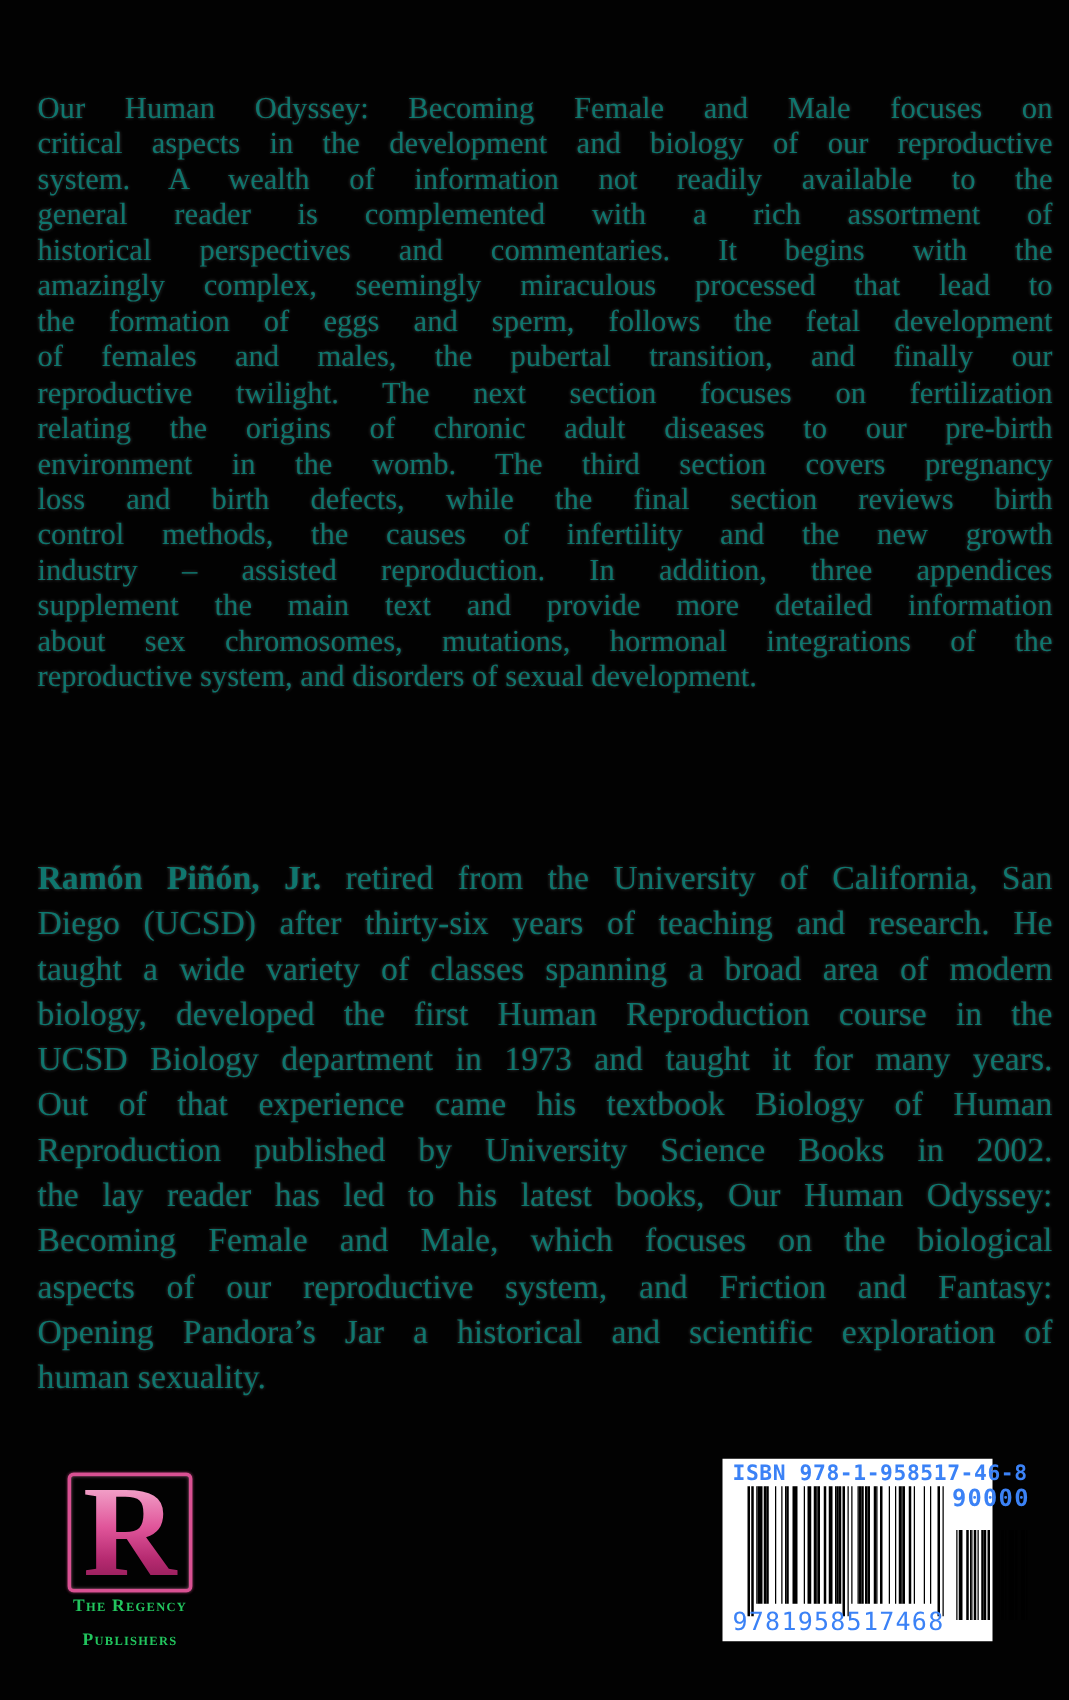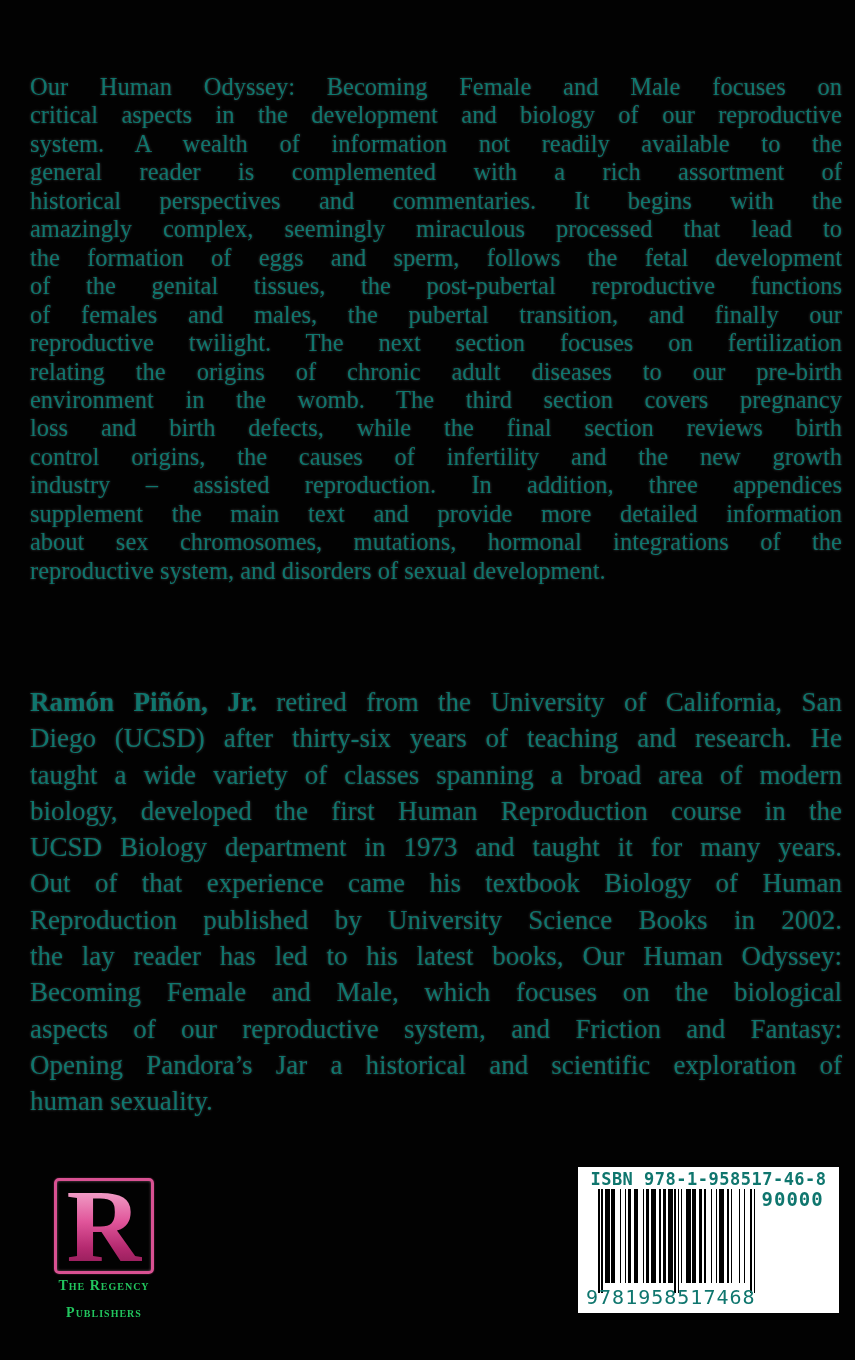"of the genital tissues, the" div.tline { html: <div>of the genital tissues, the post-pubertal reproductive functions</div> -> none }
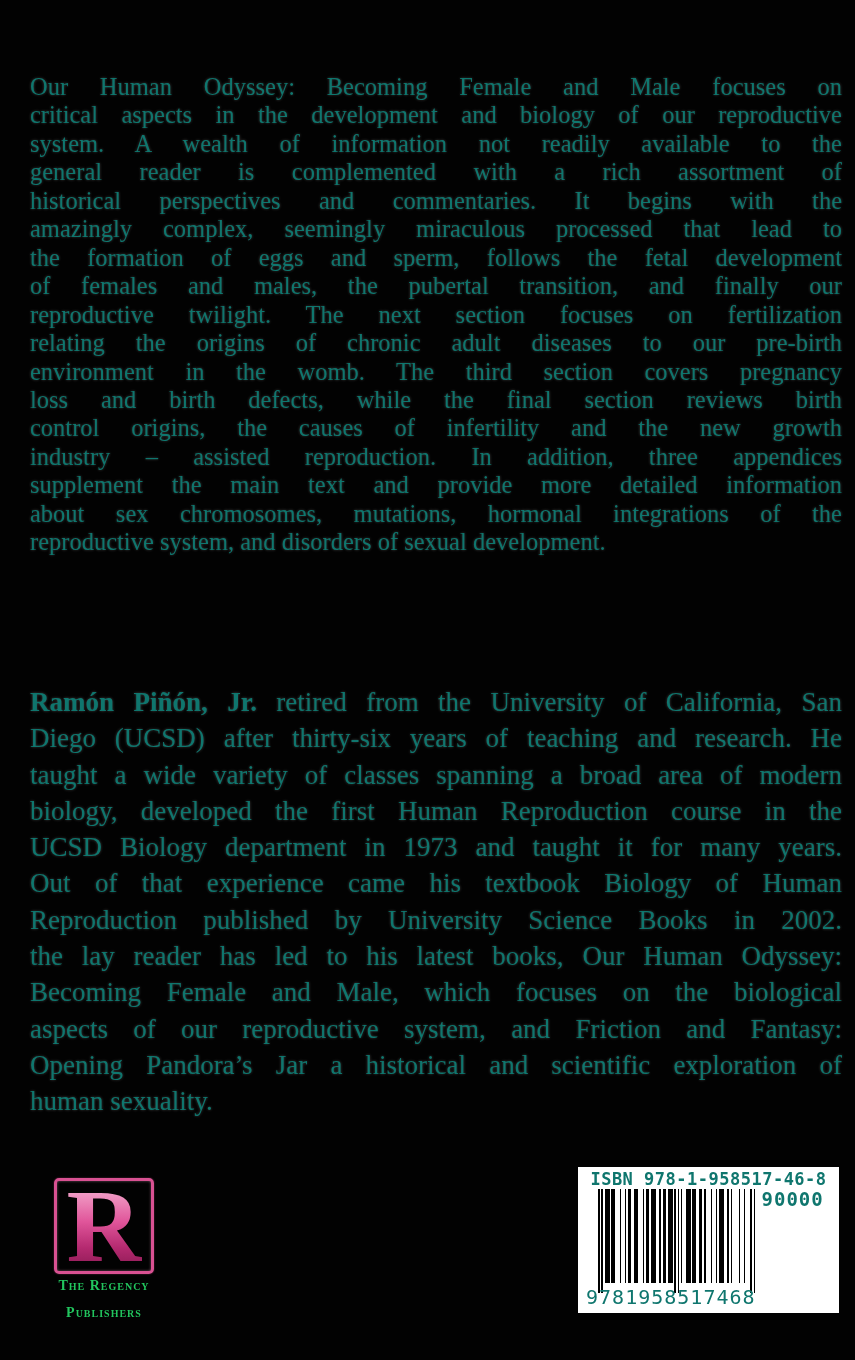"control origins, the causes of" div.tline { text: origins -> methods }
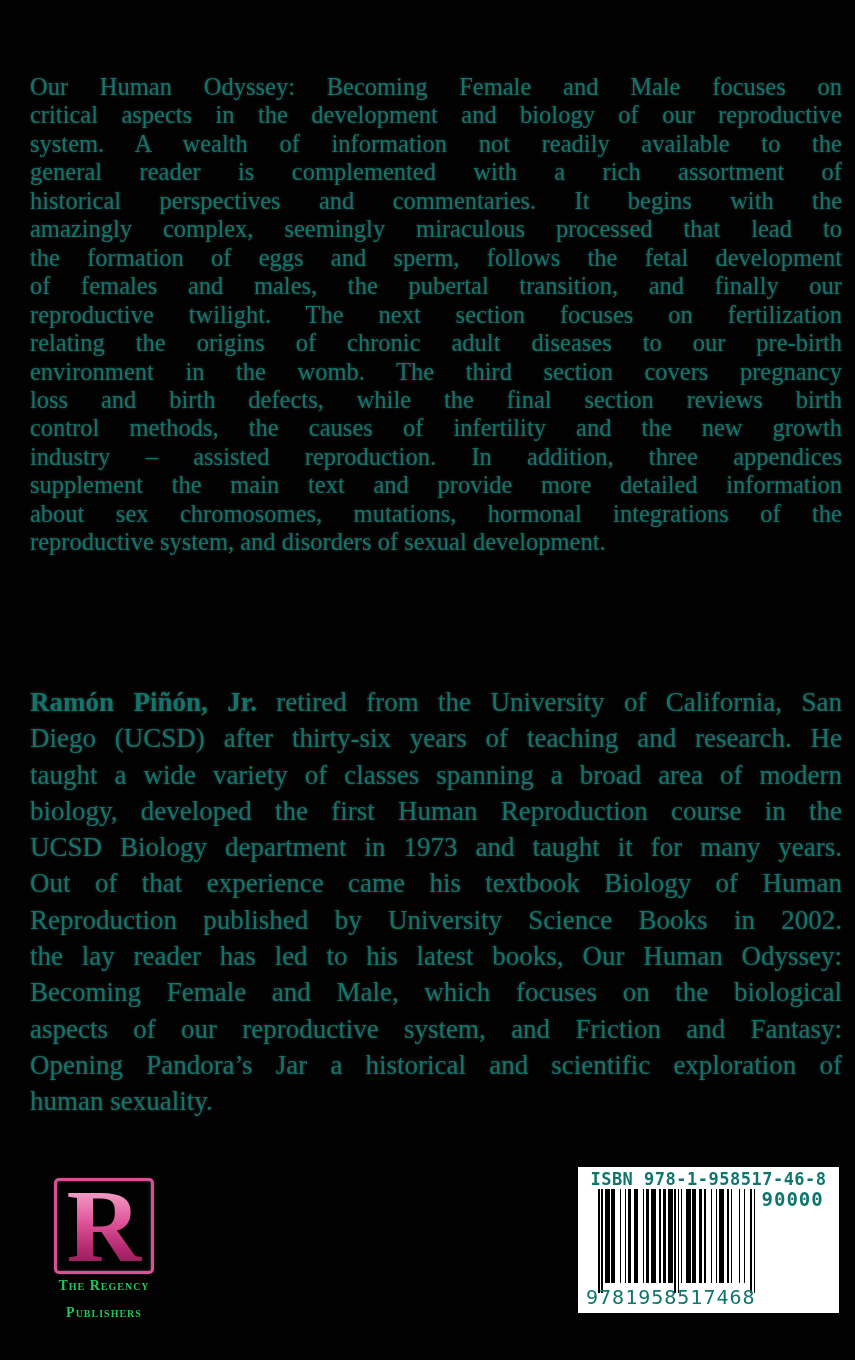"ISBN 978-1-958517-46-8" .bcbox { color: #0f766e -> #3b82f6; width: 261px -> 216px }
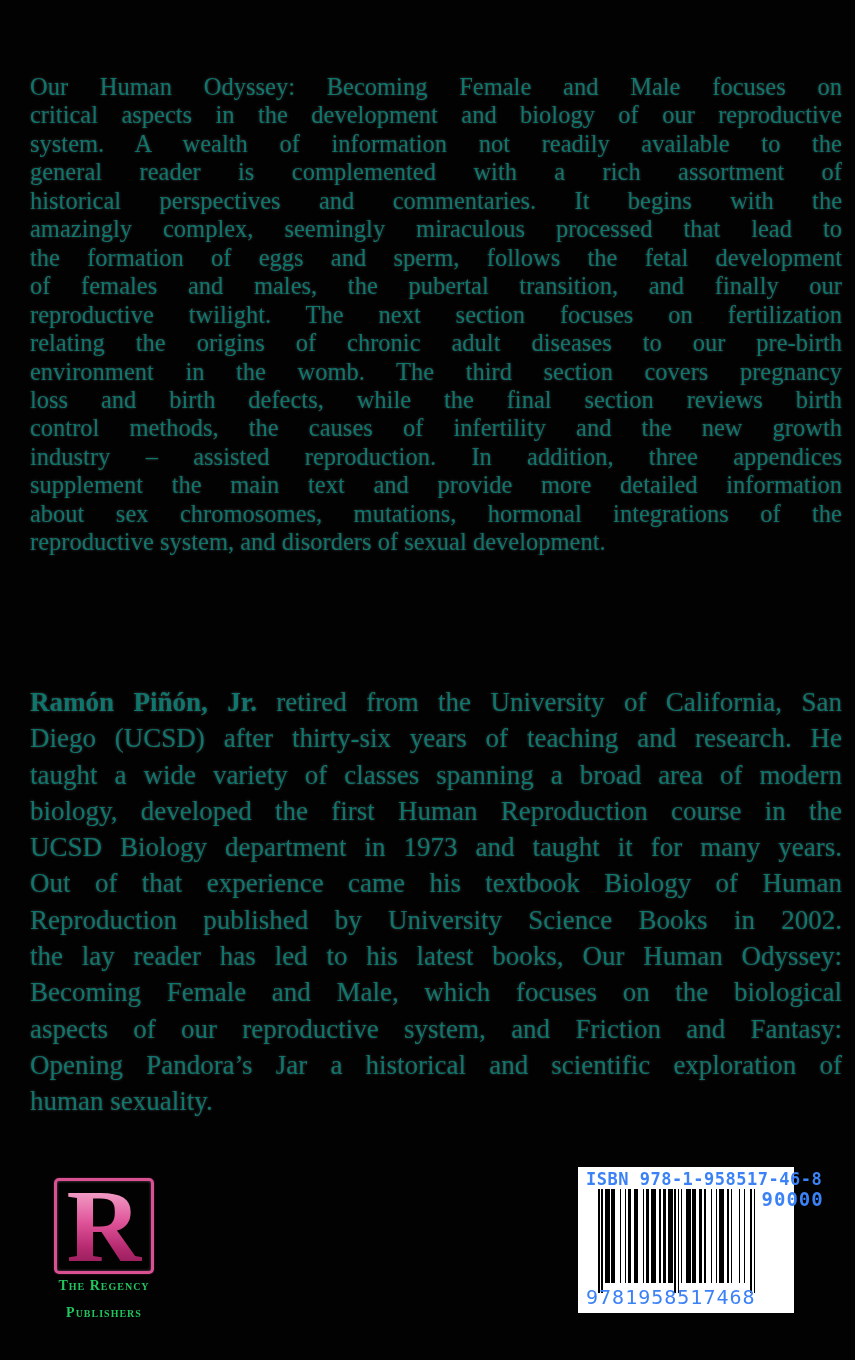"90000" .bc-sup { flex-direction: row -> column }
